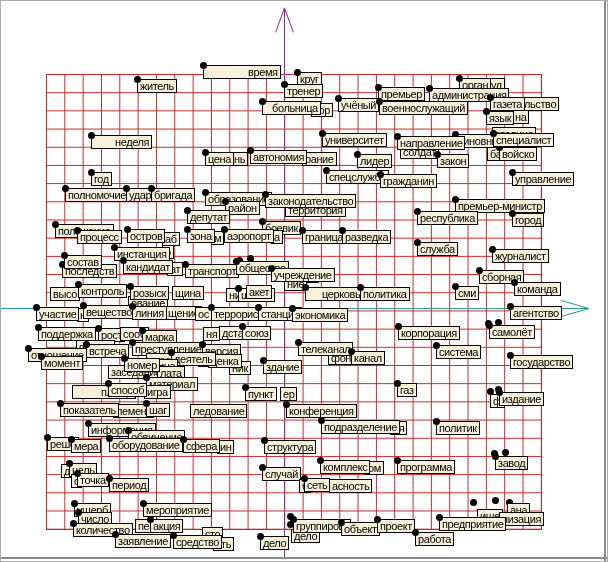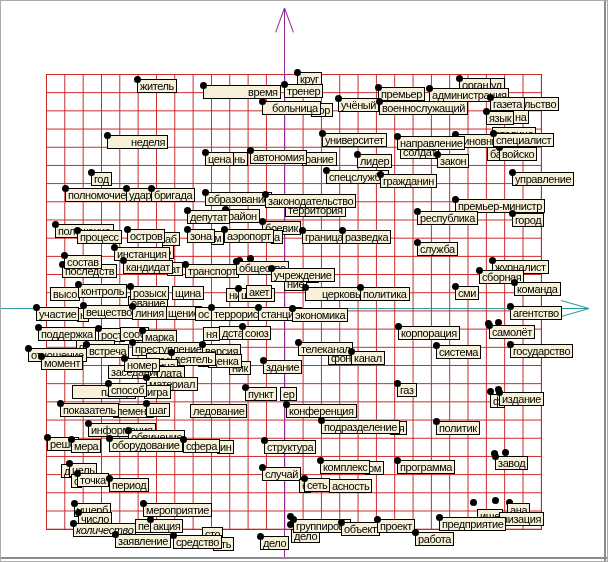"время" div.w { top: 84px -> 64px }
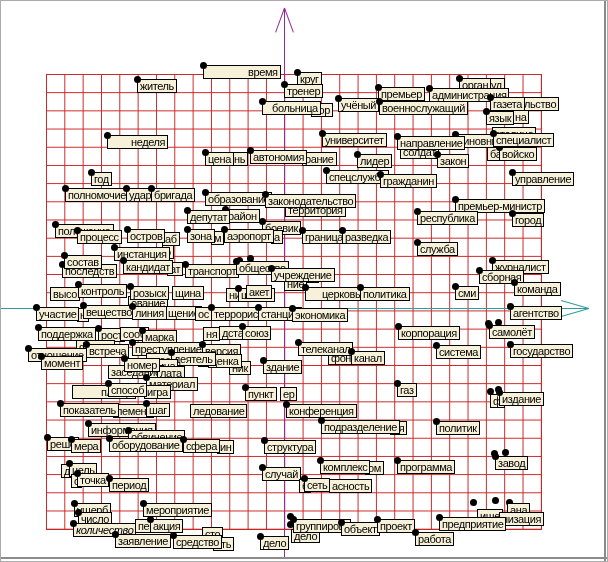"неделя" div.w { left: 106px -> 90px }
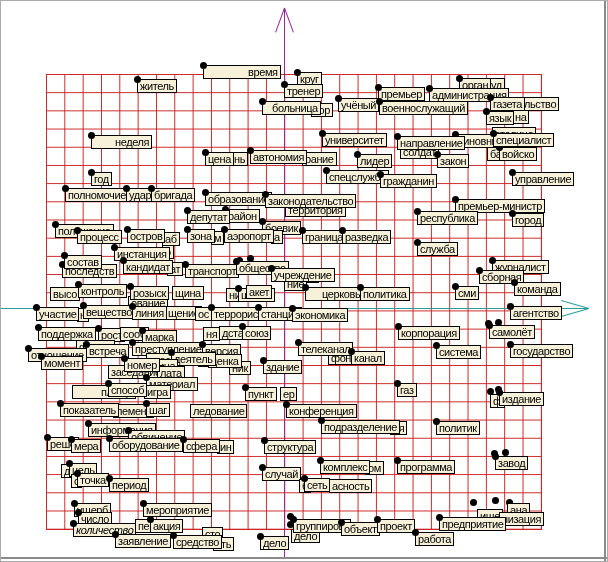"район" div.w { margin-top: 8px -> none }
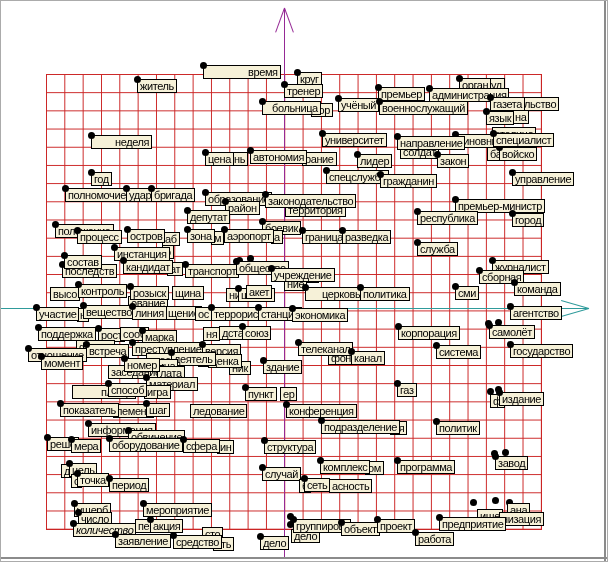"журналист" div.w { margin-top: 11px -> none }
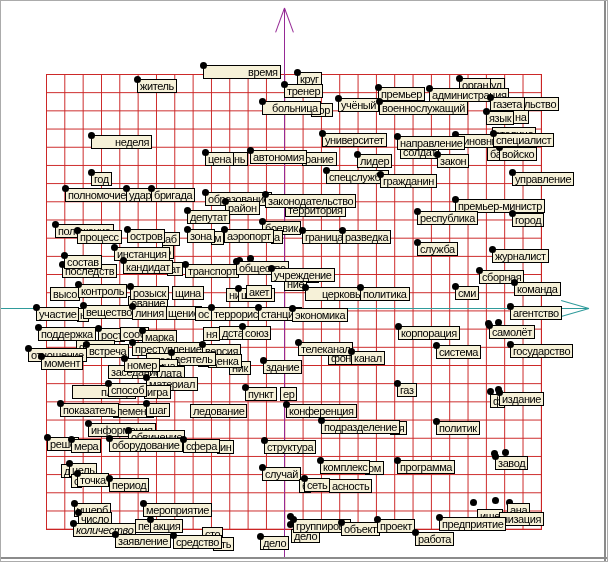"государство" div.w { top: 343px -> 354px }
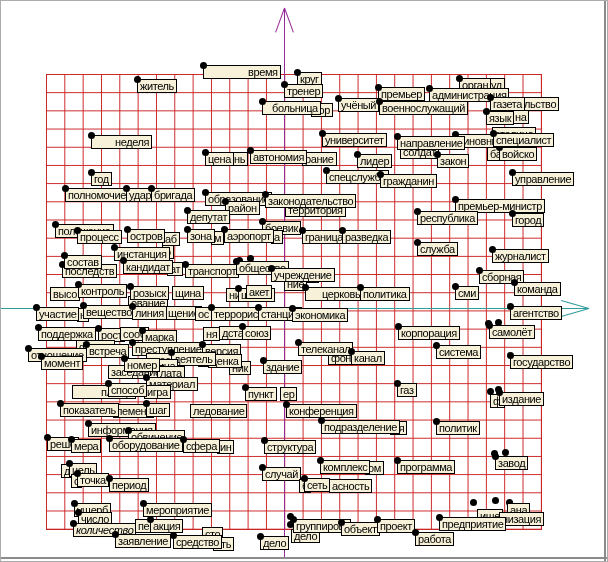"количество" div.w { font-style: italic -> none }
